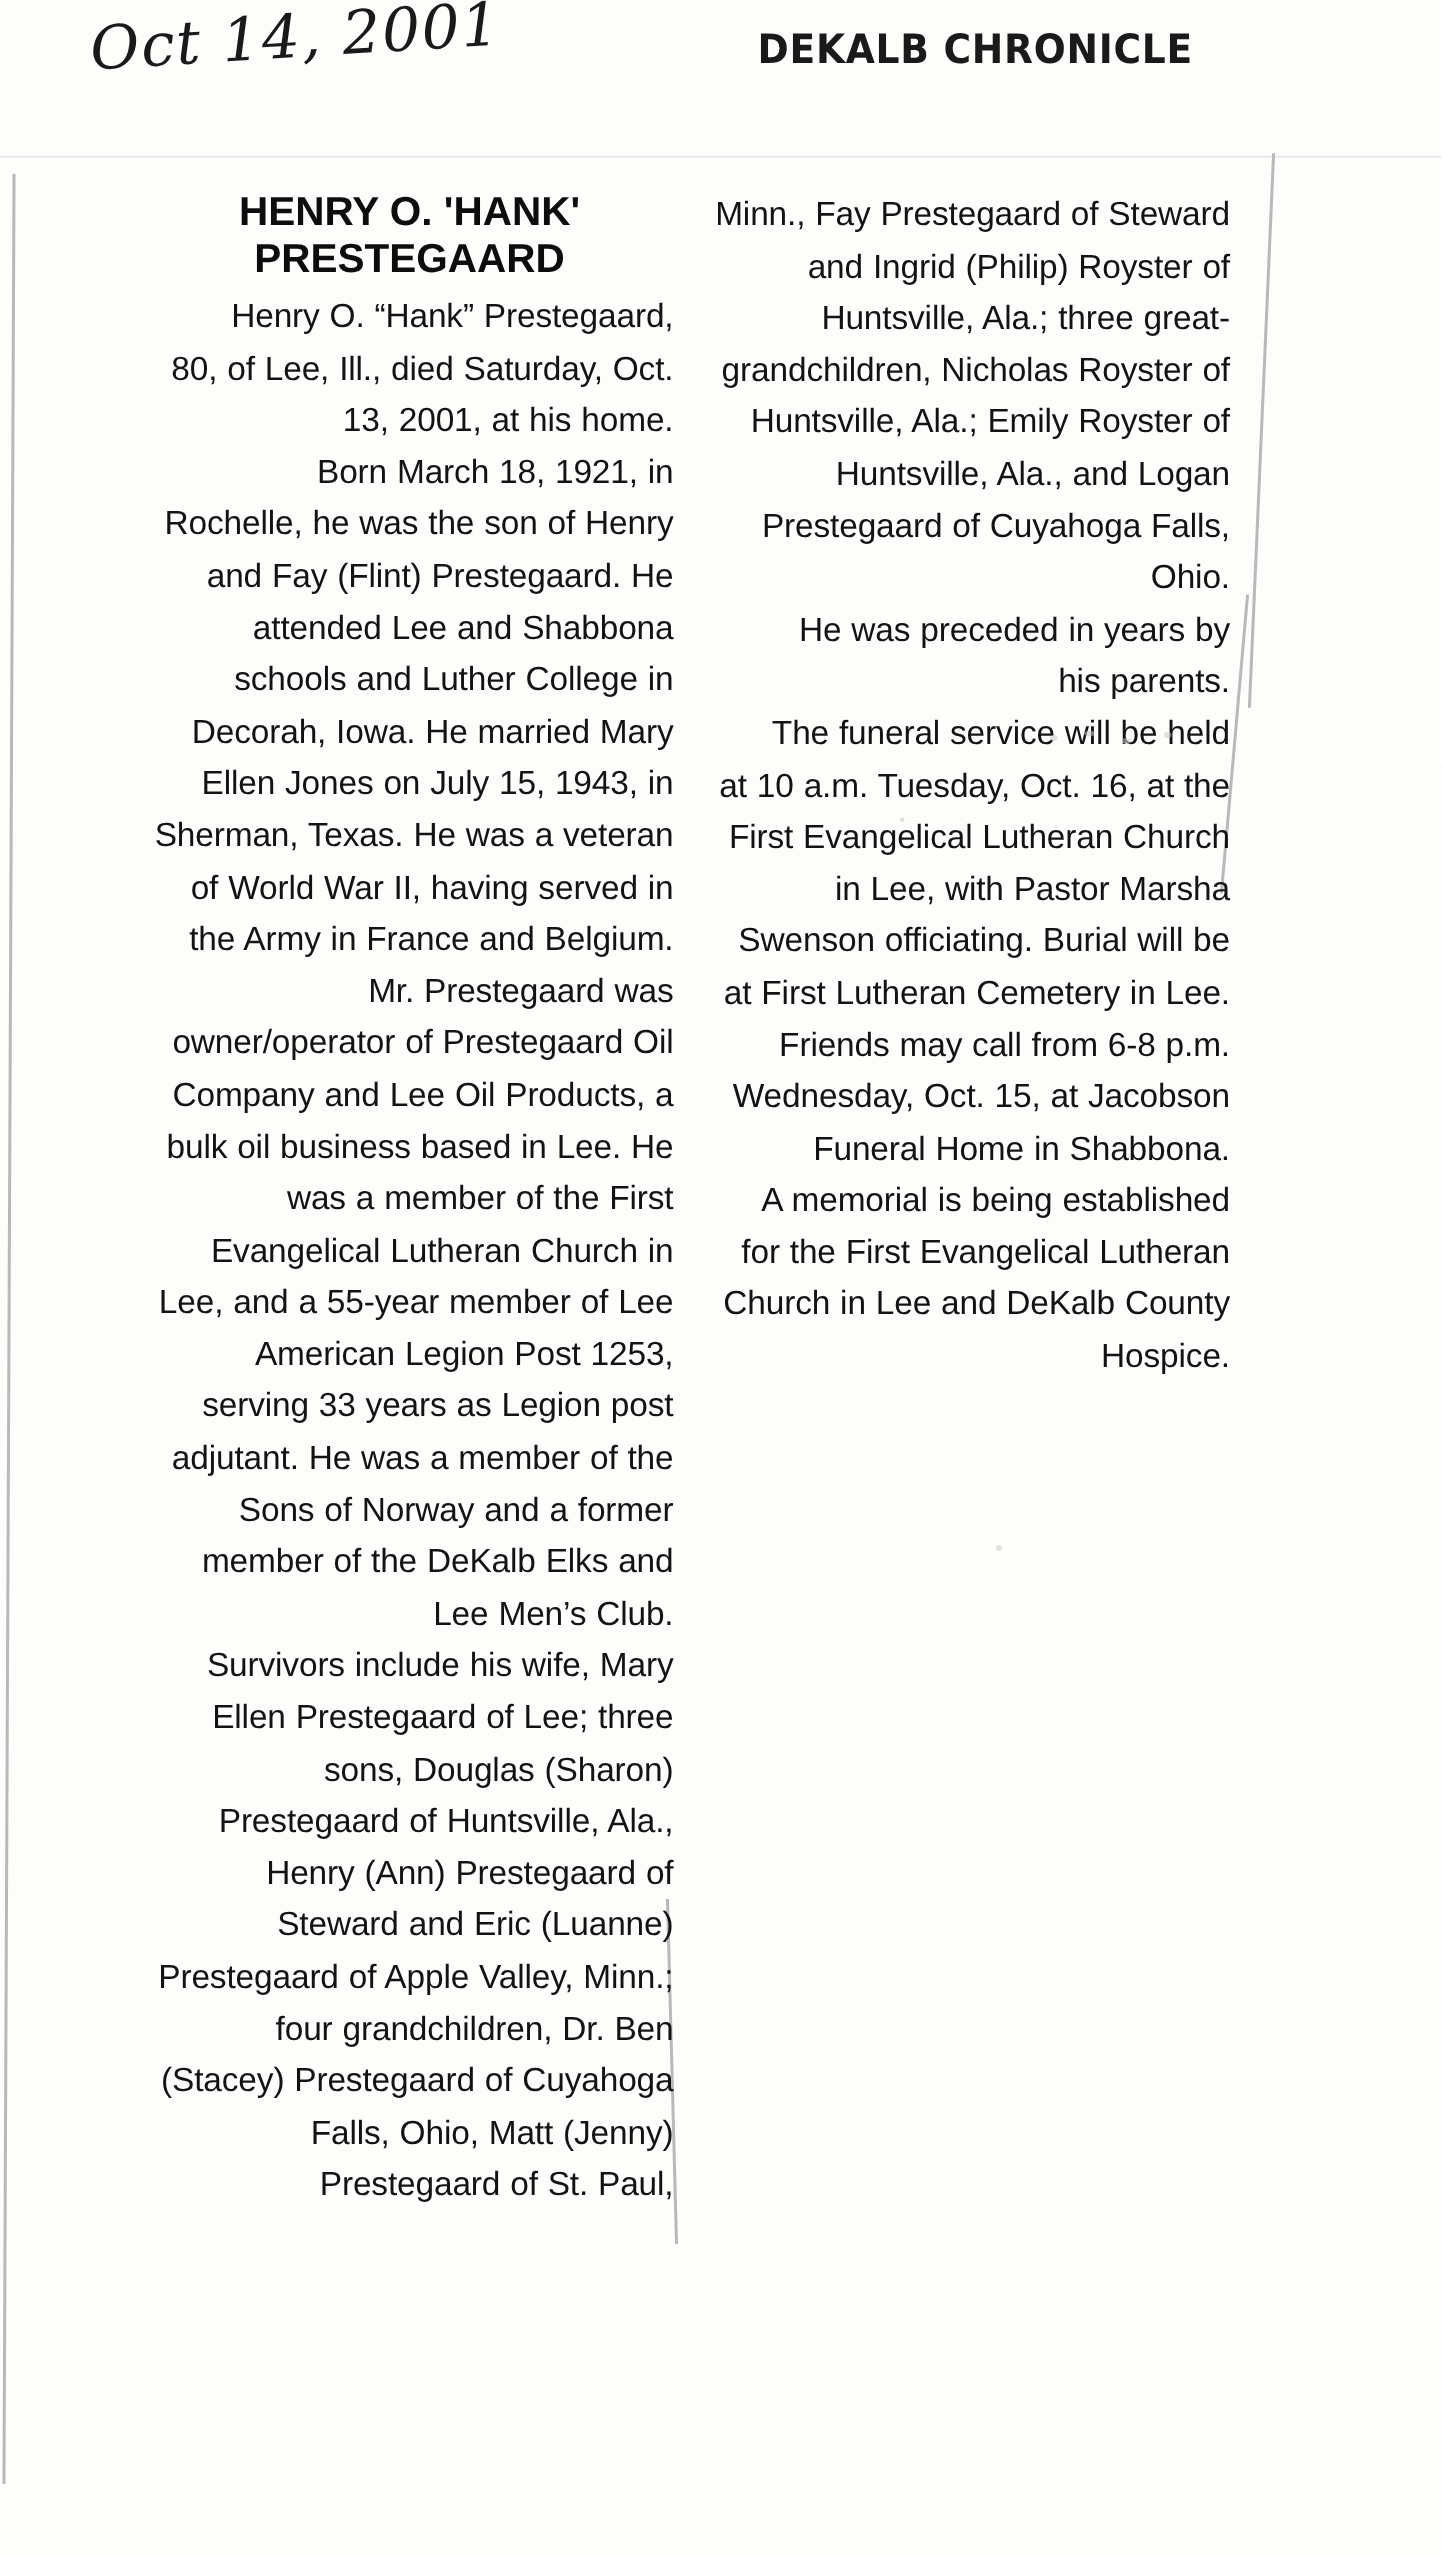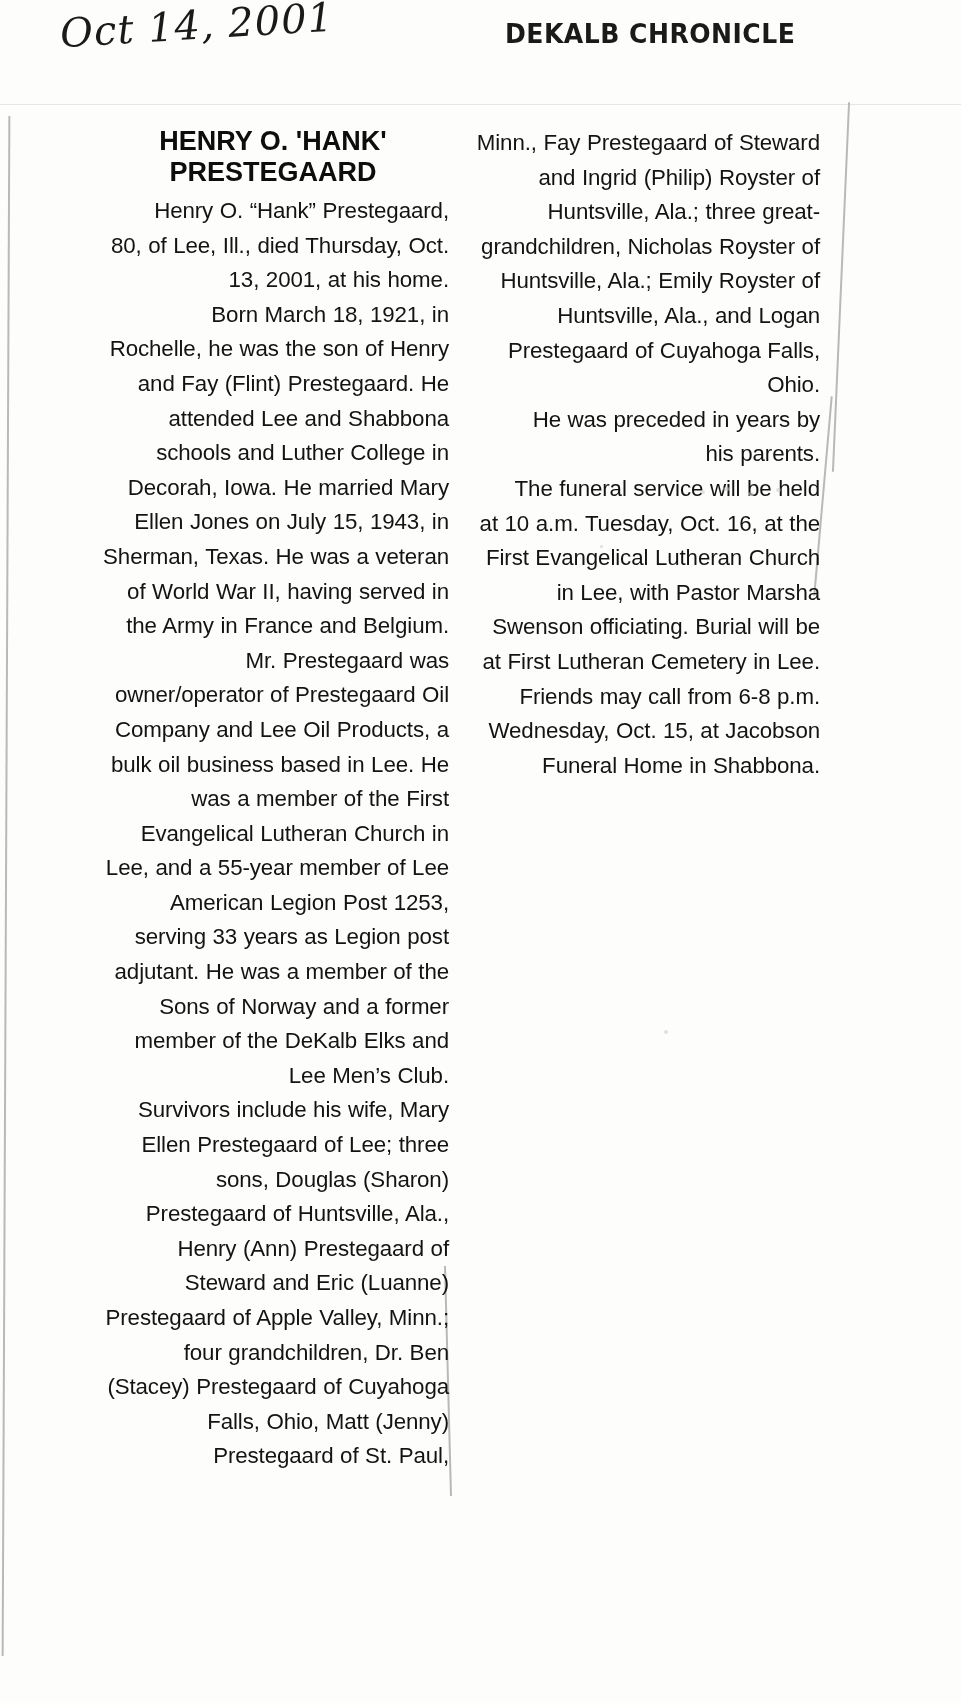"Henry O. “Hank” Prestegaard, 80," p.body { text: Thursday -> Saturday }
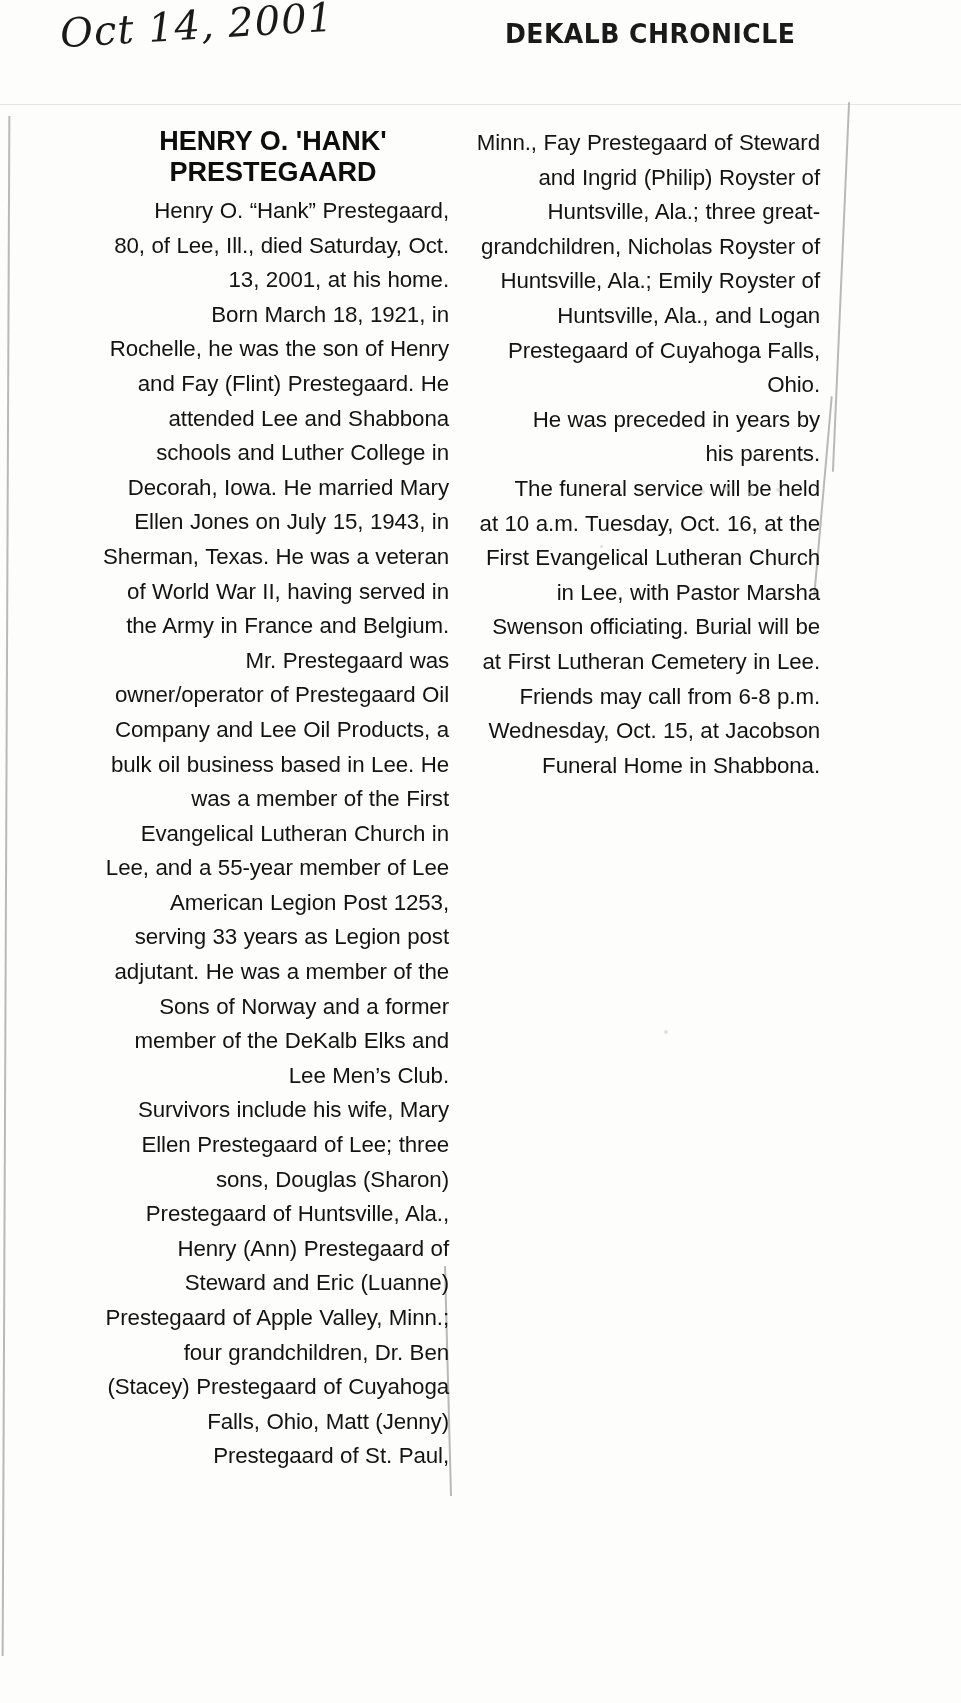"A memorial is being established" p.body { html: none -> <p>A memorial is being established for the First Evangelical Lutheran Church in Lee and DeKalb County Hospice.</p> }
